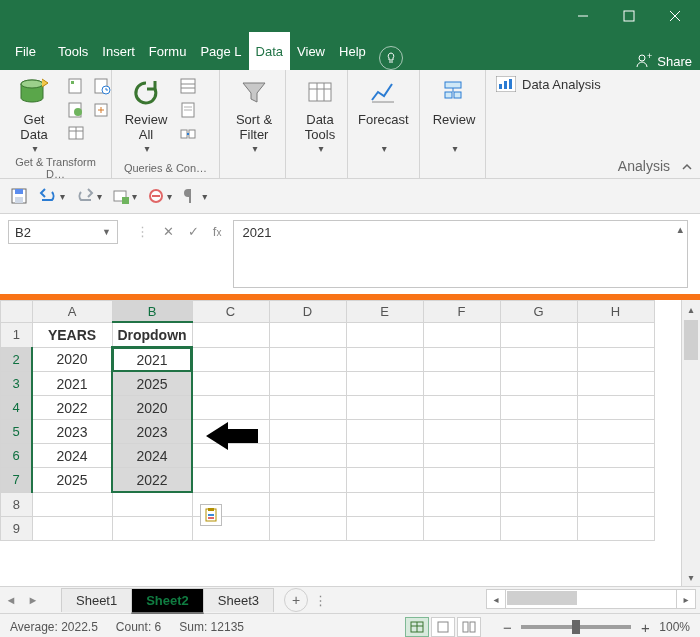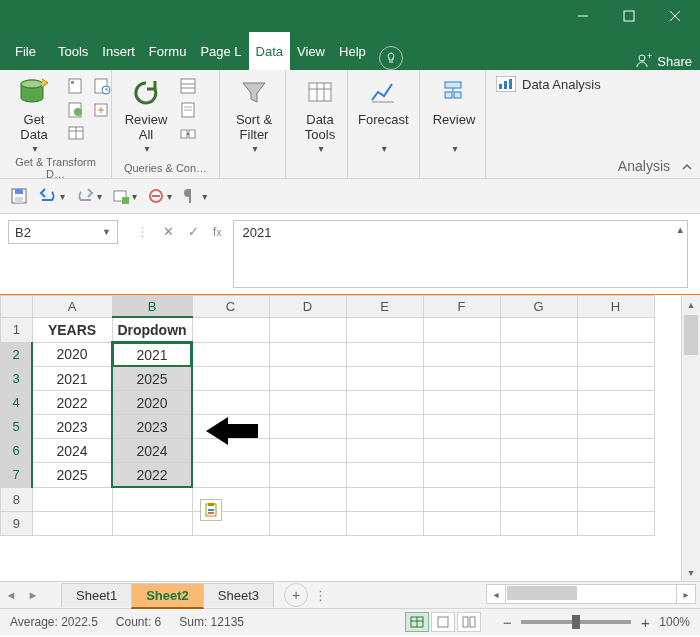"B2" .fbar { border-bottom: 1px solid #f97316 -> 6px solid #f97316 }
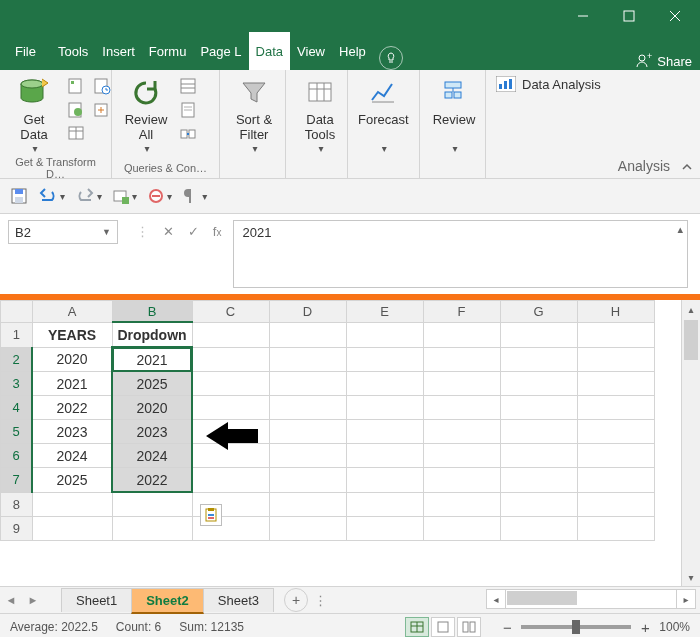"Sheet2" .stab.active { background: #fdba74 -> #000000; border-bottom: 2px solid #a16207 -> 2px solid #737373 }
